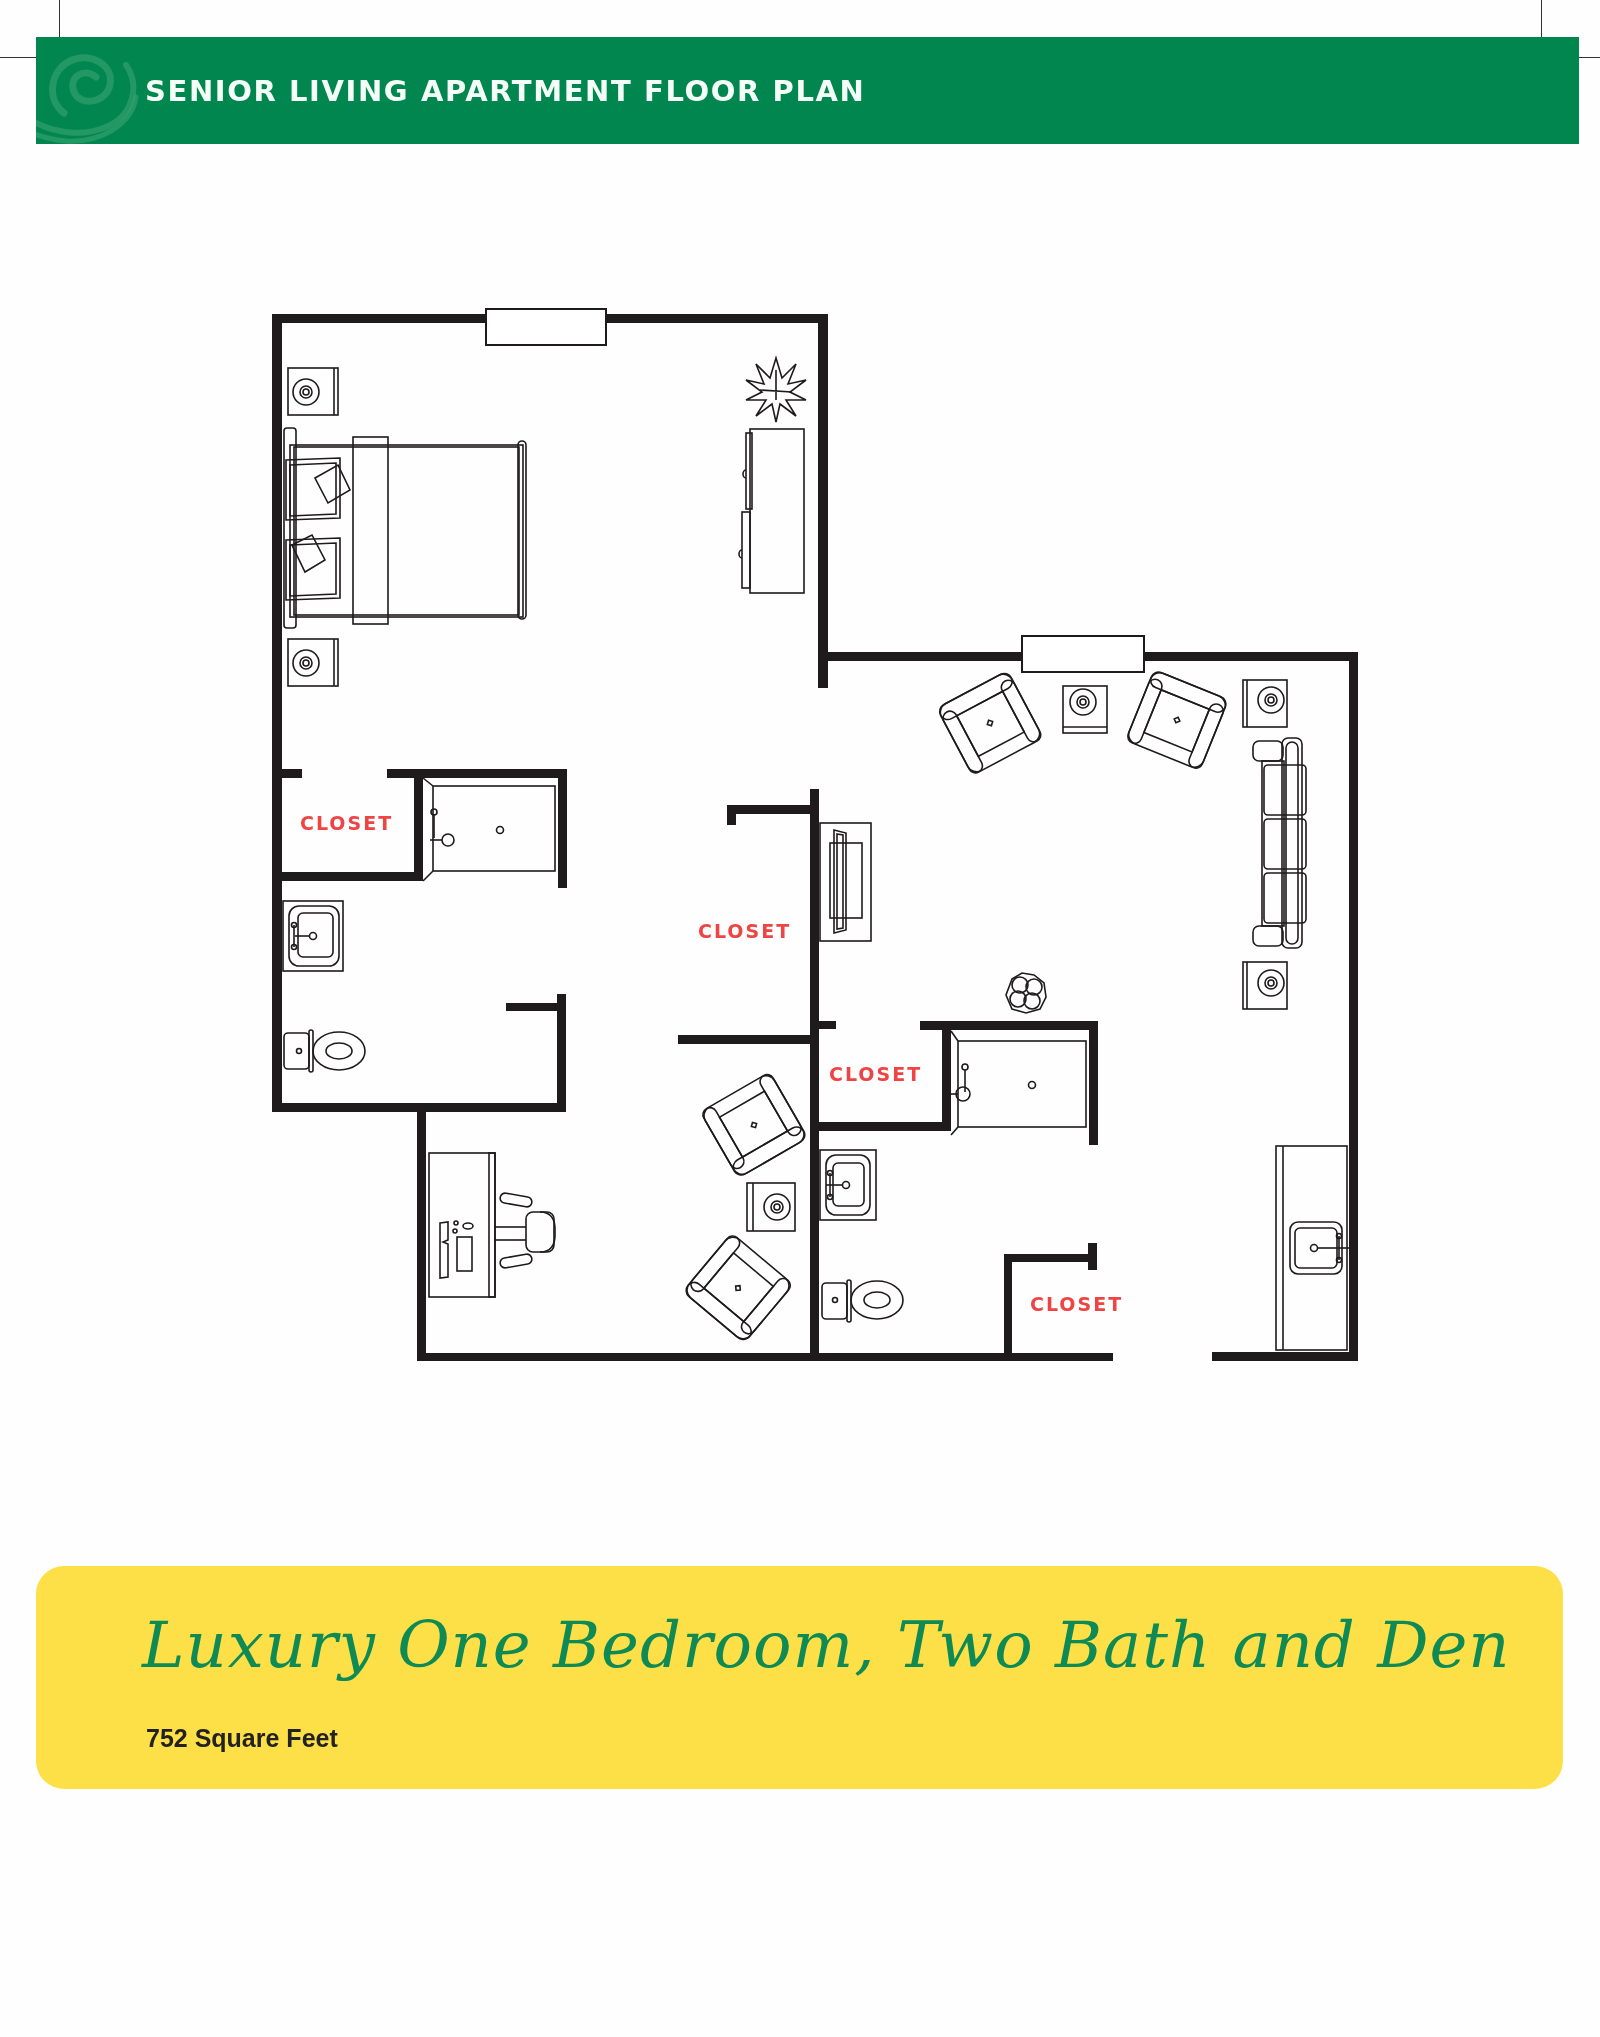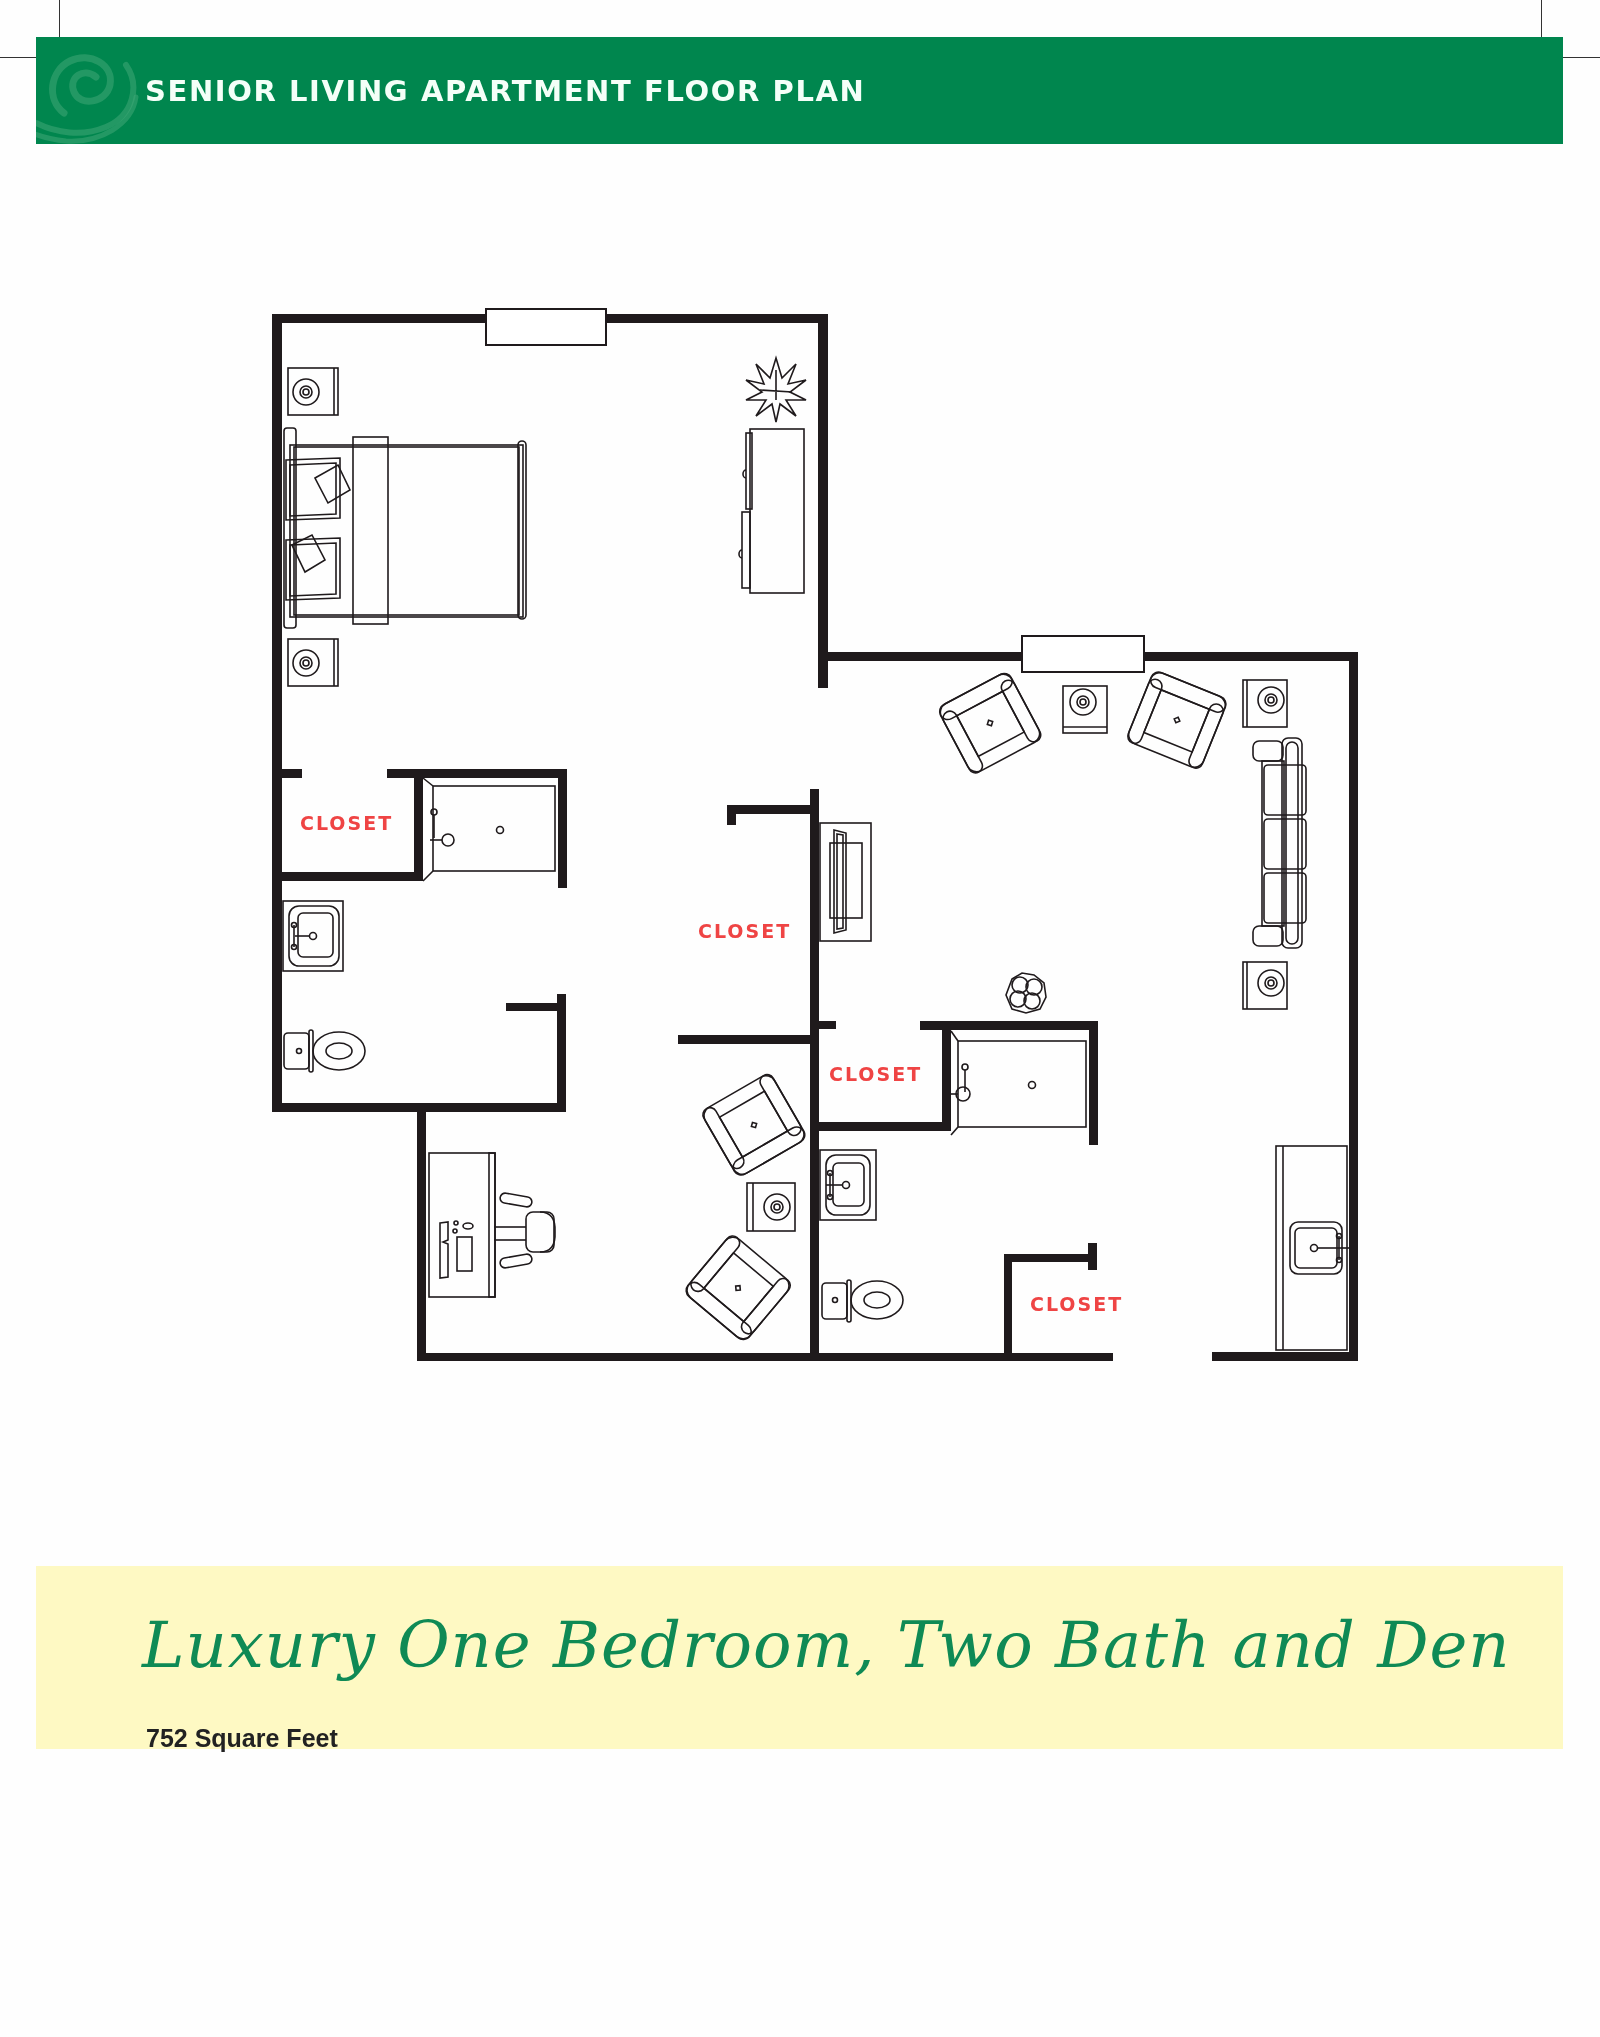"SENIOR LIVING APARTMENT FLOOR PLAN" .banner { padding-left: none -> 16px }
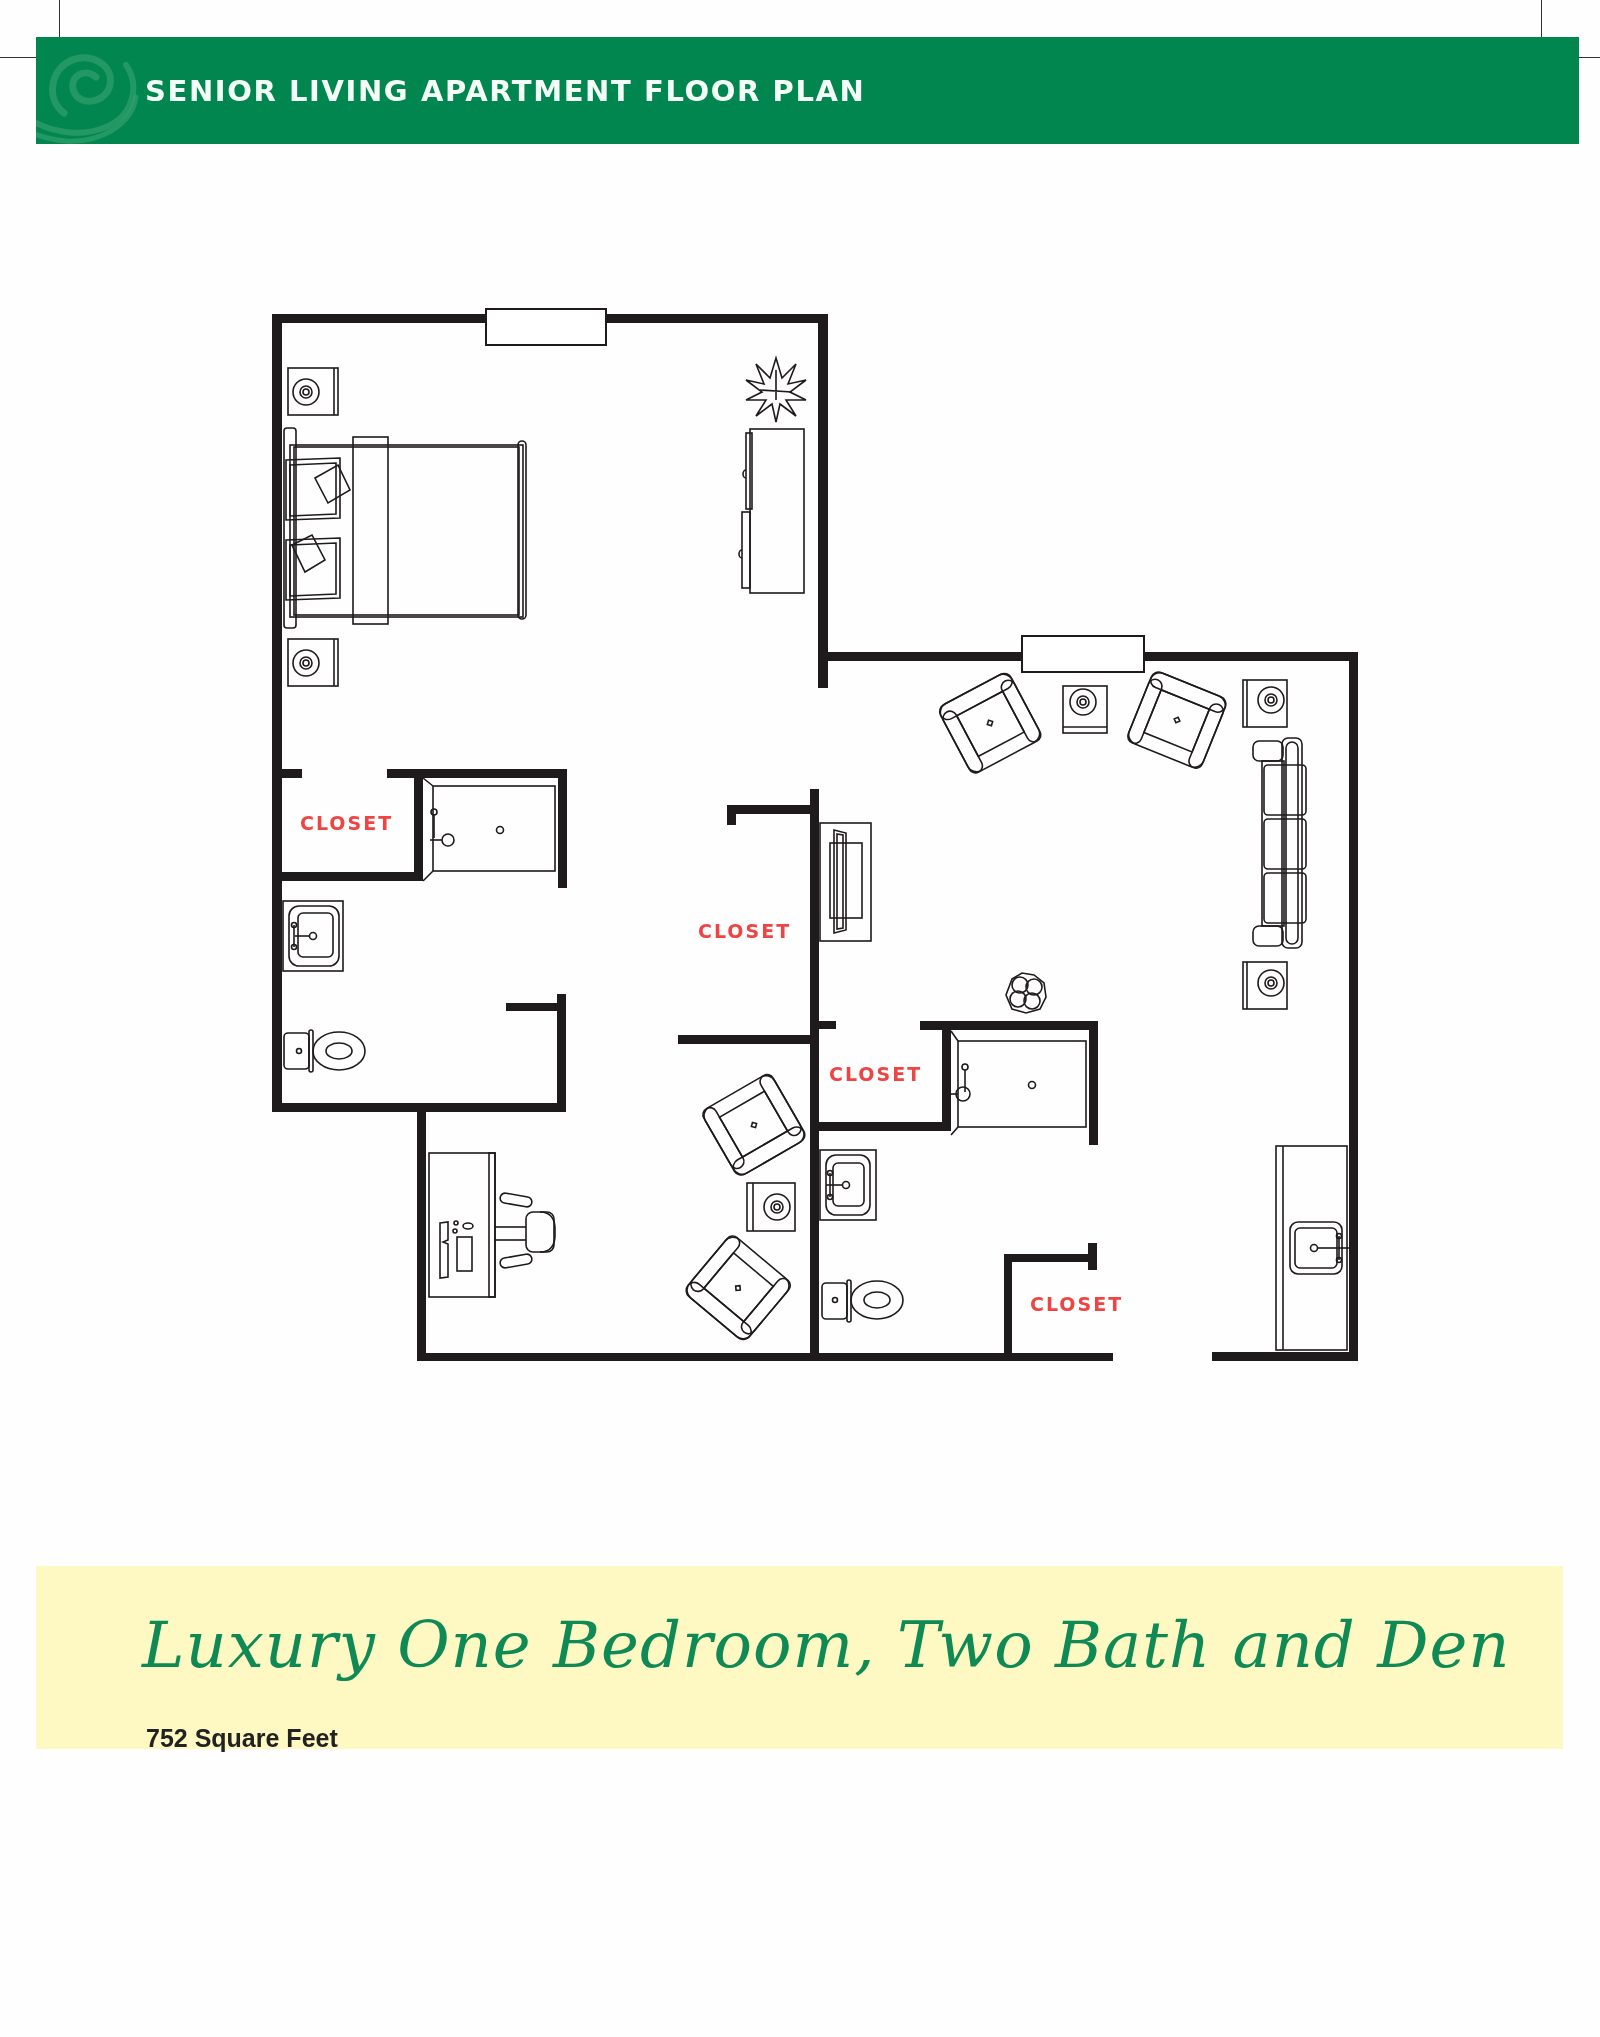"Luxury One Bedroom, Two Bath" .panel { background: #fef9c3 -> #fde047; border-radius: none -> 28px; height: 183px -> 223px }
